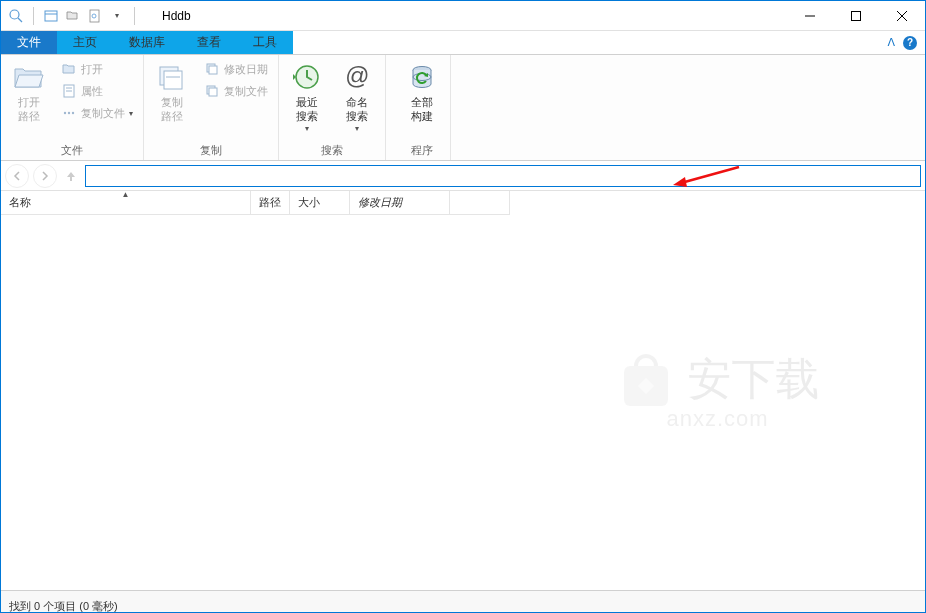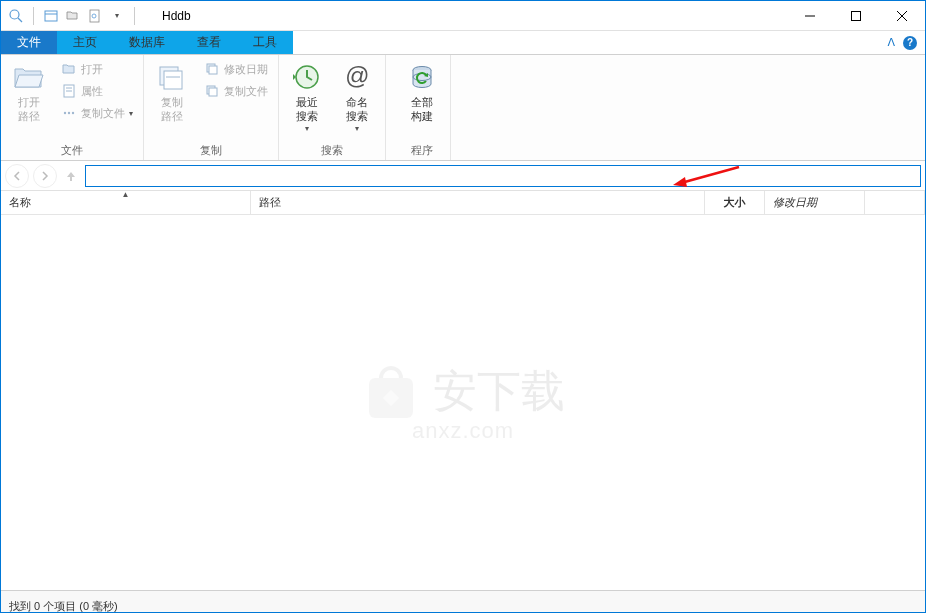"名称" .content { flex-direction: column -> row }
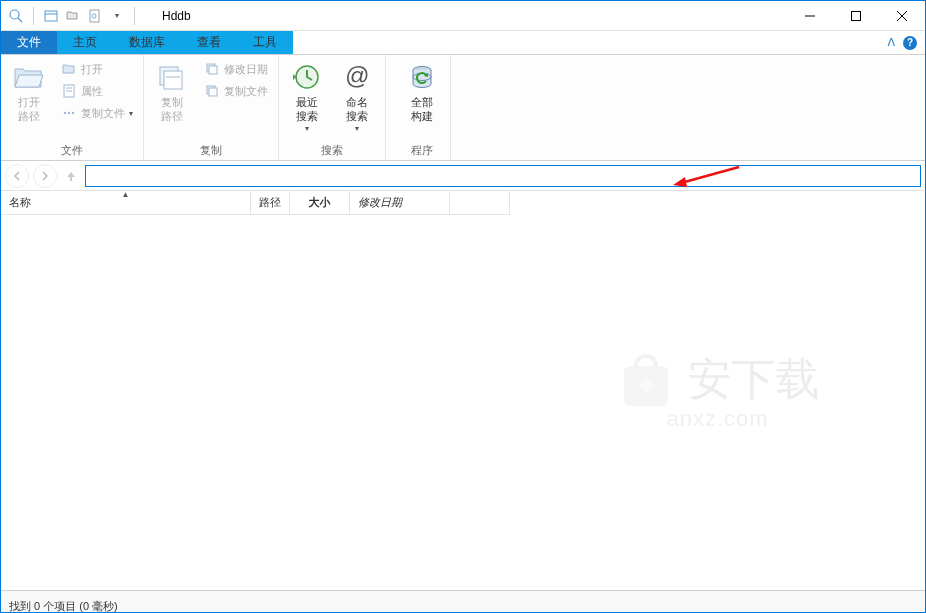"大小" .col-size { font-weight: bold -> none; justify-content: center -> flex-start }
